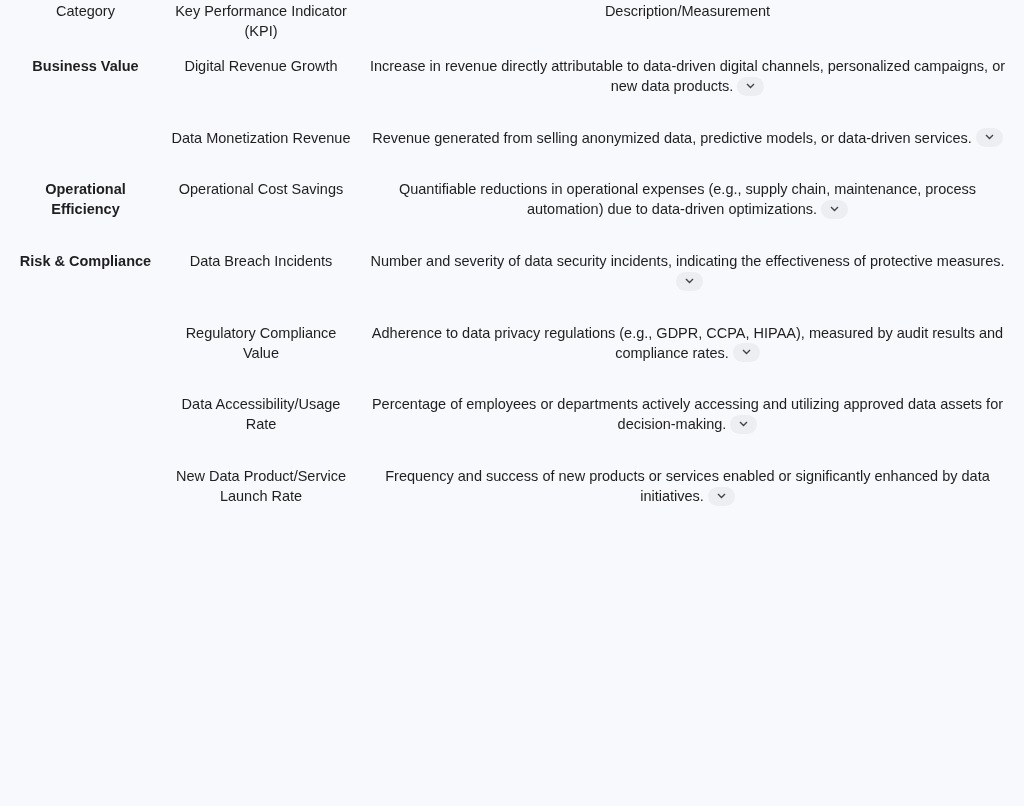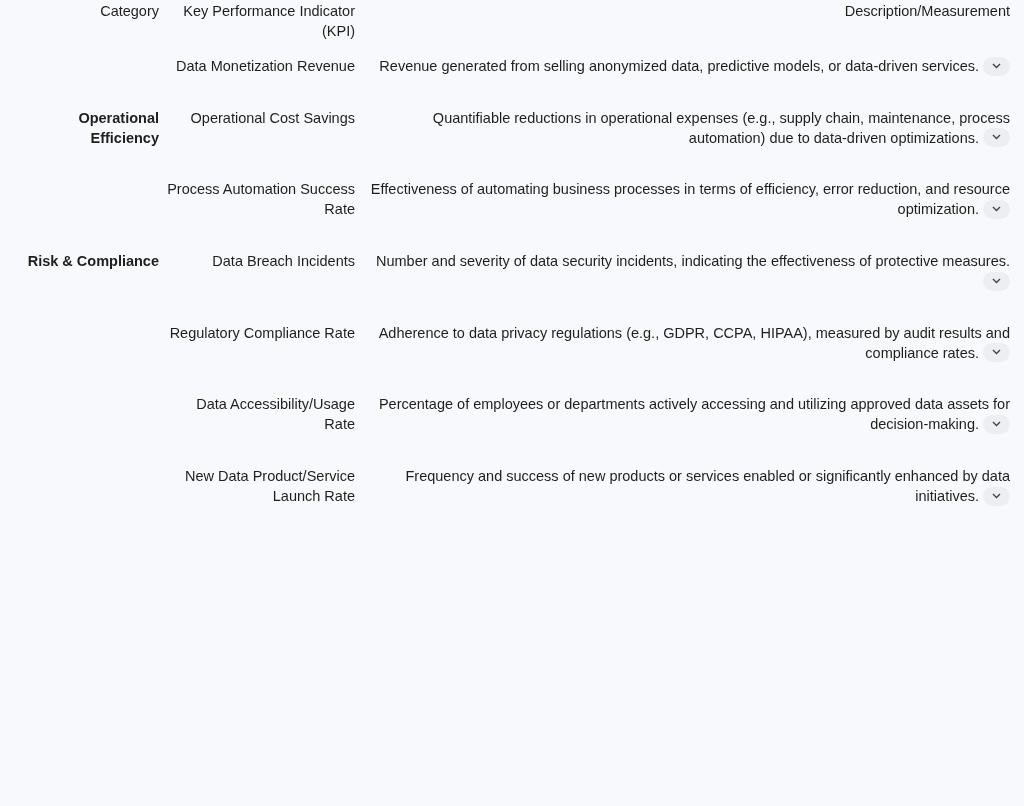"Category" td, th { text-align: right -> center }
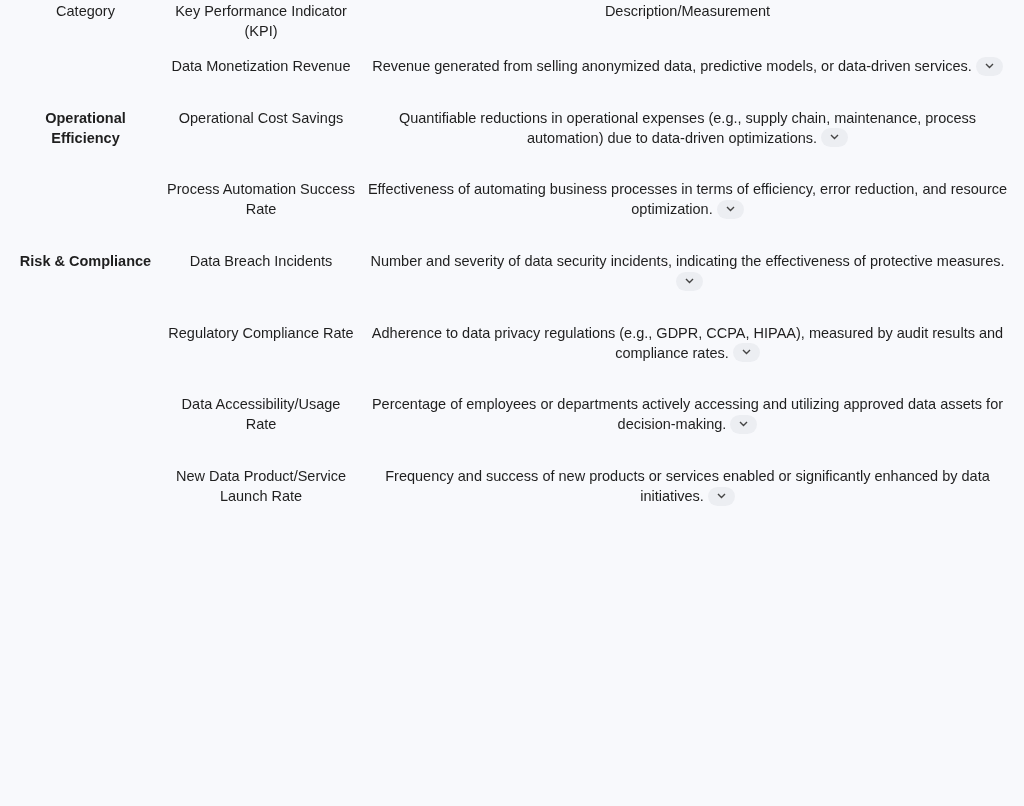"Business Value" tr { html: none -> <tr> <td>Business Value</td> <td>Digital Revenue Growth</td> <td><span>Increase in revenue directly attributable to data-driven digital channels, personalized campaigns, or new data products.</span><span><svg> <path></path> </svg></span></td> </tr> }
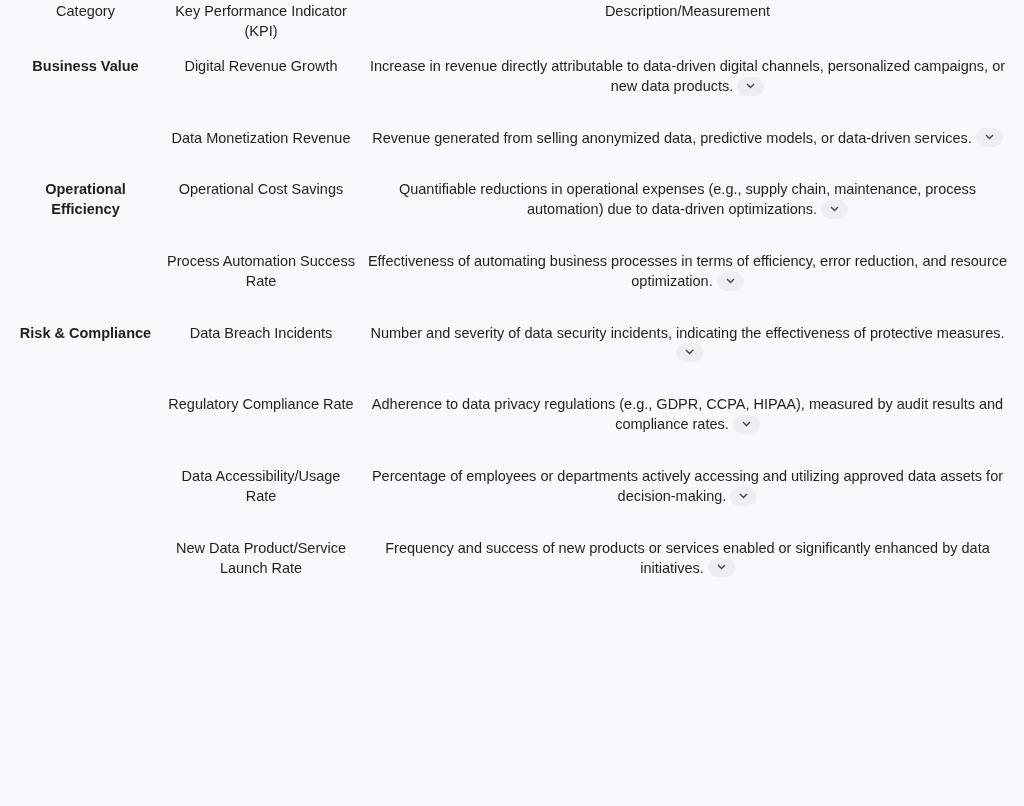"Process Automation Success Rate" tr { html: <tr> <td></td> <td>Process Automation Success Rate</td> <td><span>Effectiveness of automating business processes in terms of efficiency, error reduction, and resource optimization.</span><span><svg> <path></path> </svg></span></td> </tr> -> none }
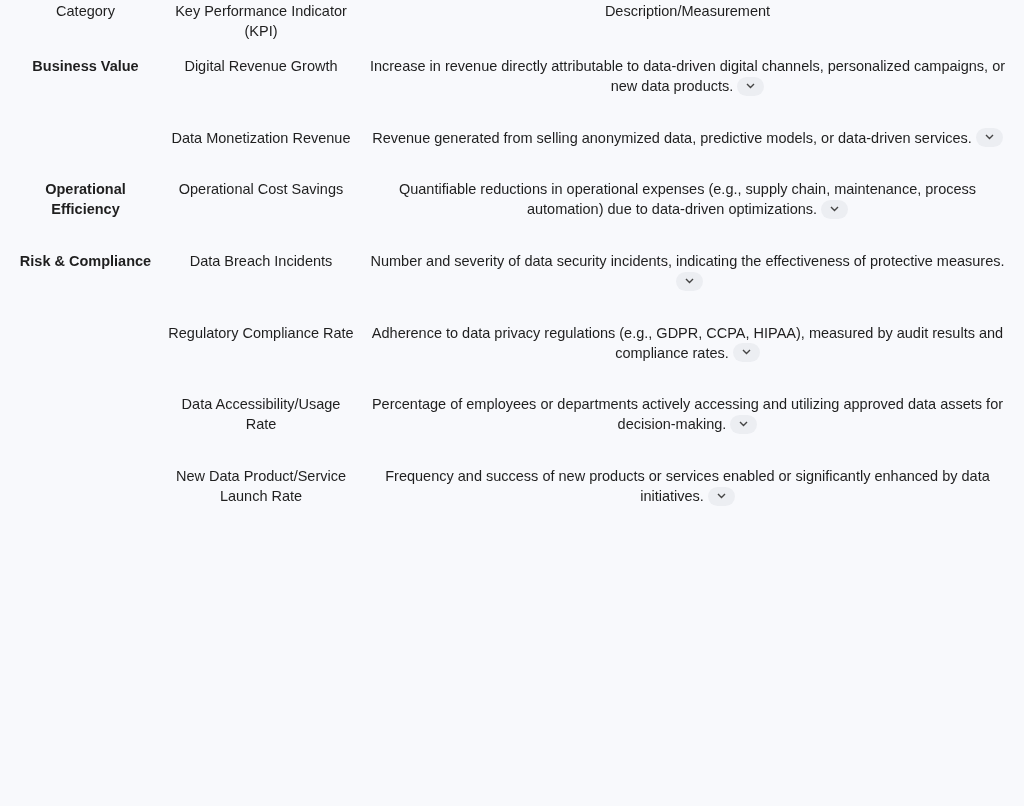"Regulatory Compliance Rate" td.cell-kpi { text: Rate -> Value }
